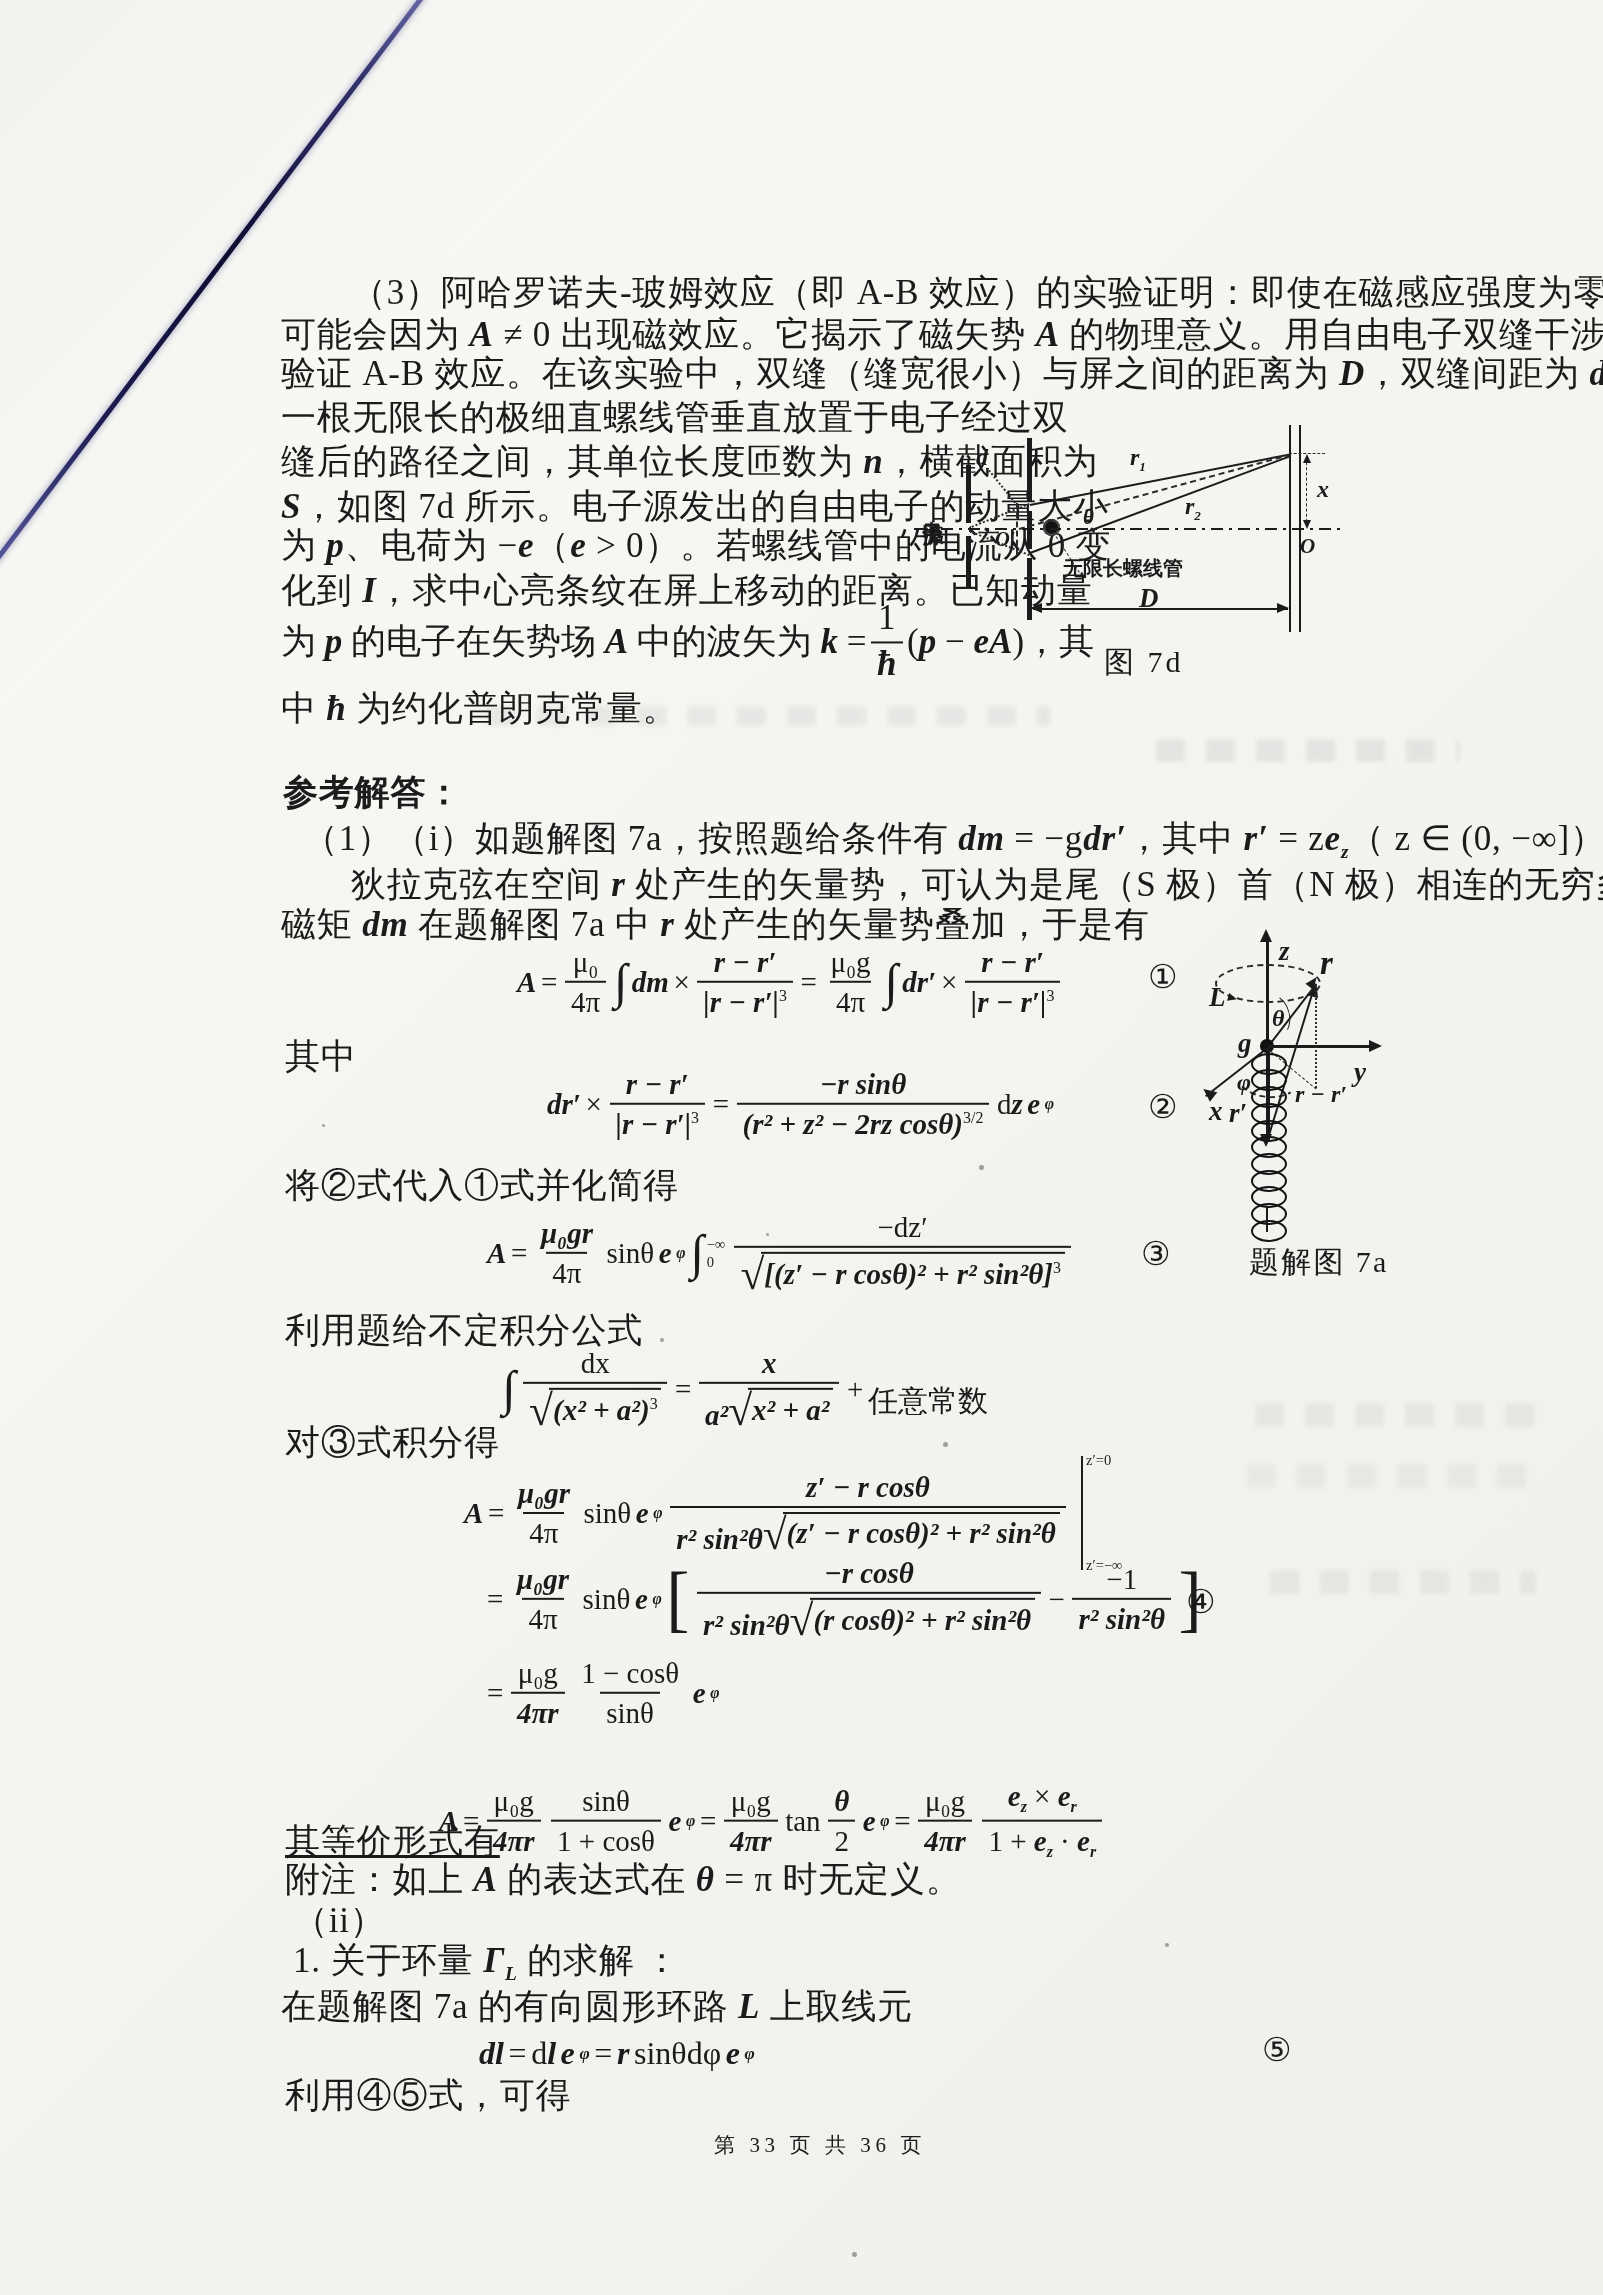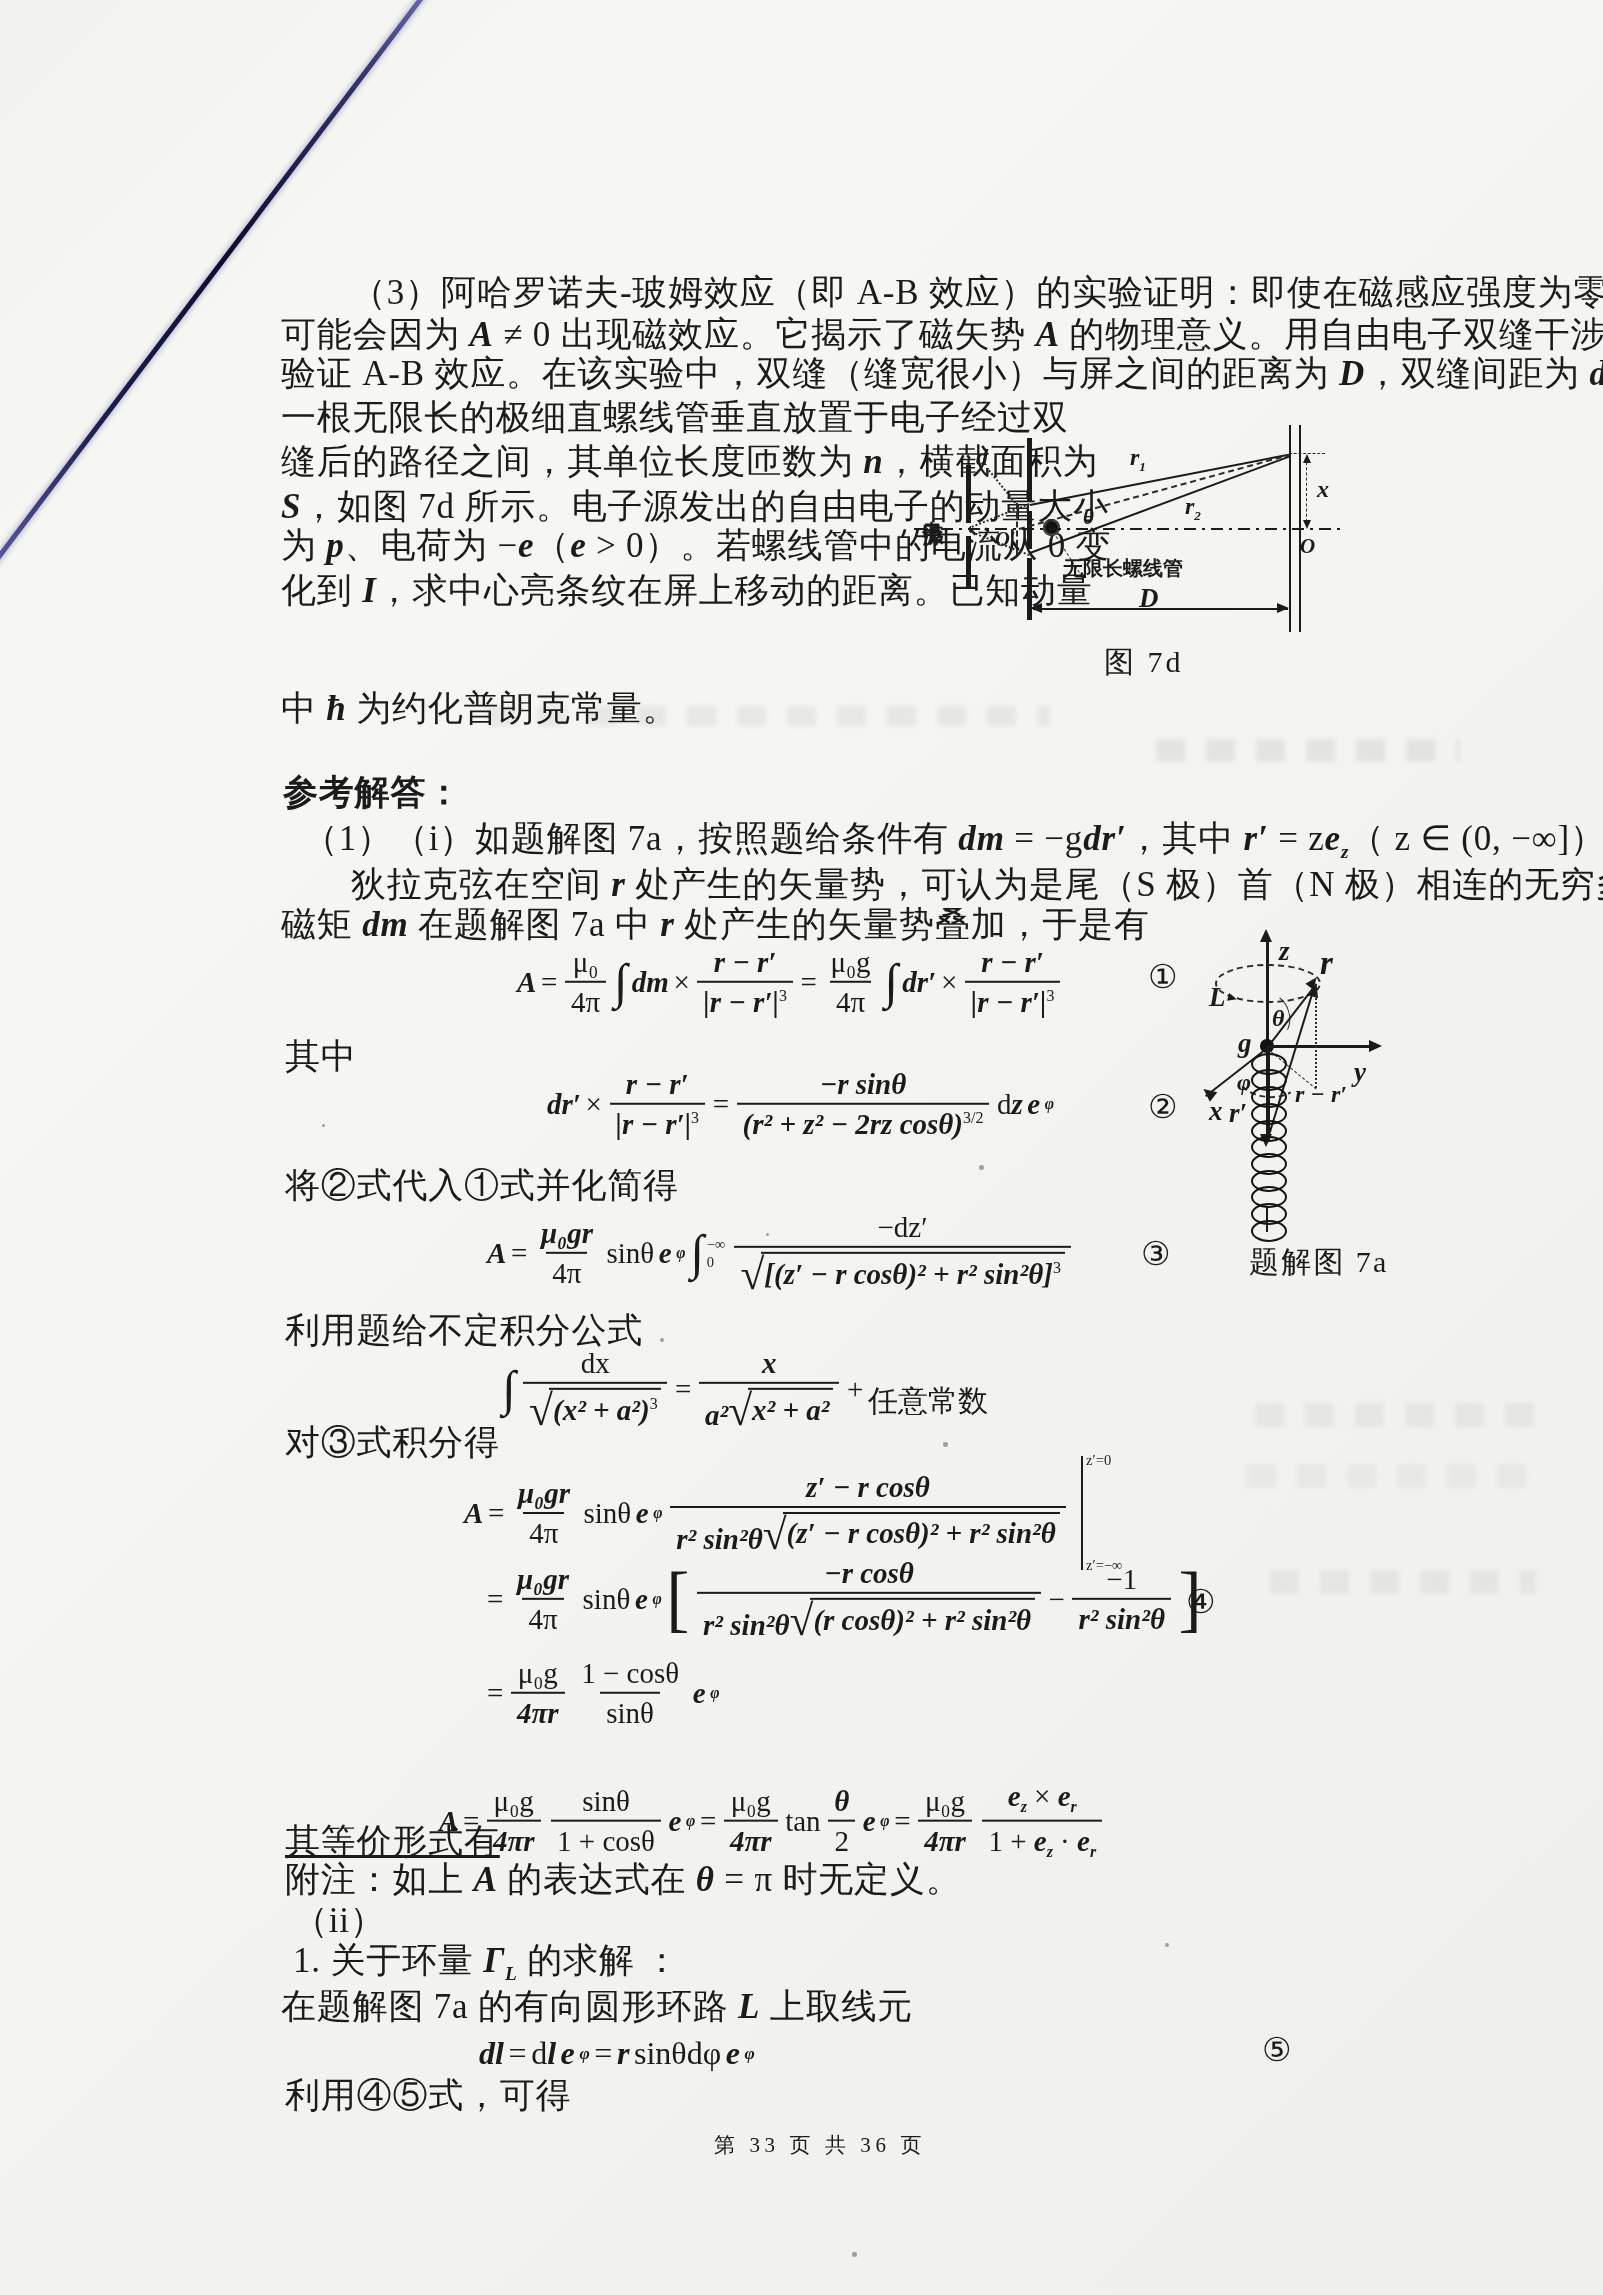"为 p 的电子在矢势场 A 中的波矢为" div.eqrow { html: none -> <div> <span>为 <span>p</span> 的电子在矢势场 <span>A</span> 中的波矢为 <span>k</span> = </span> <span> <span>1</span> <span>ħ</span> </span> <span>(<span>p</span> − <span>e</span><span>A</span>)，其</span> </div> }
